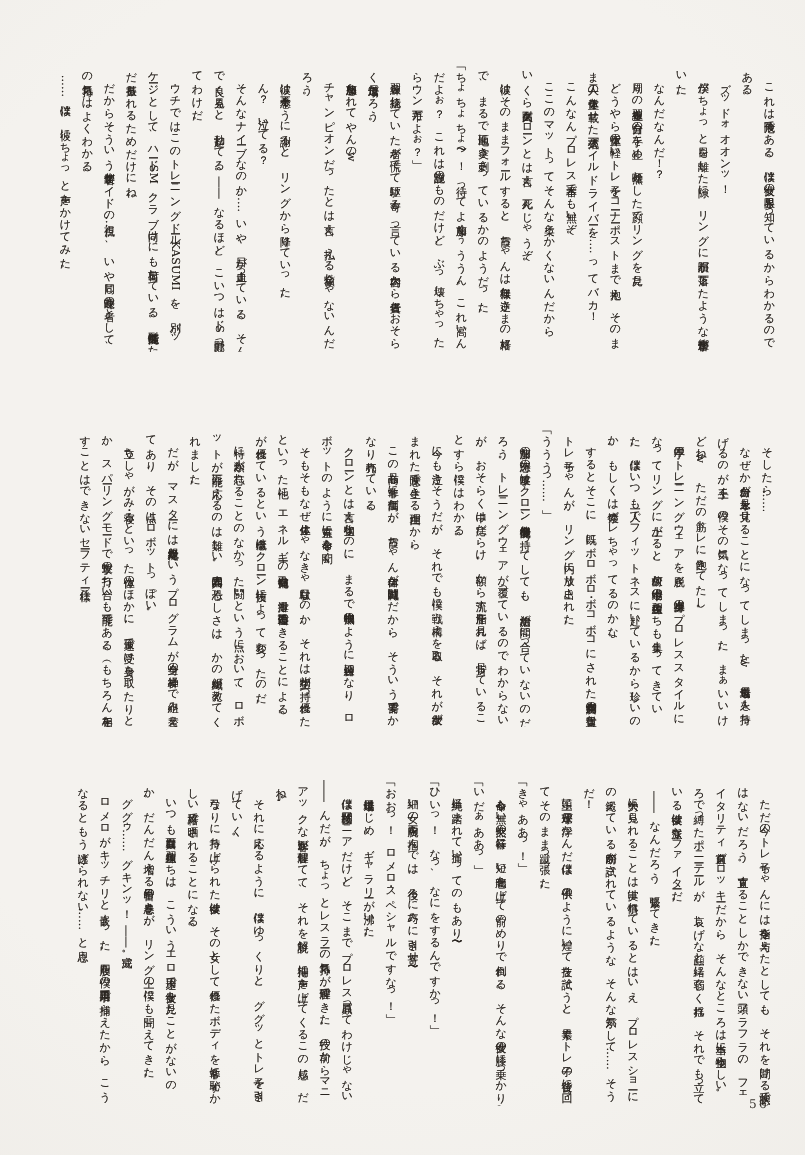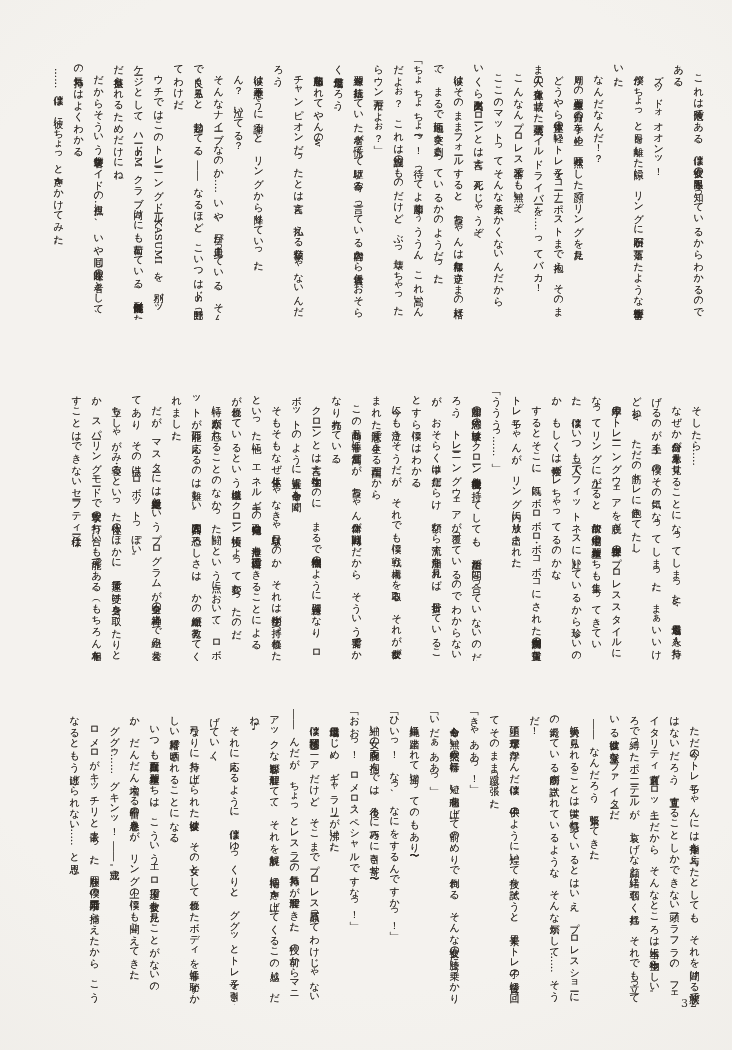"32" div.page-number { text: 32 -> 56 }
